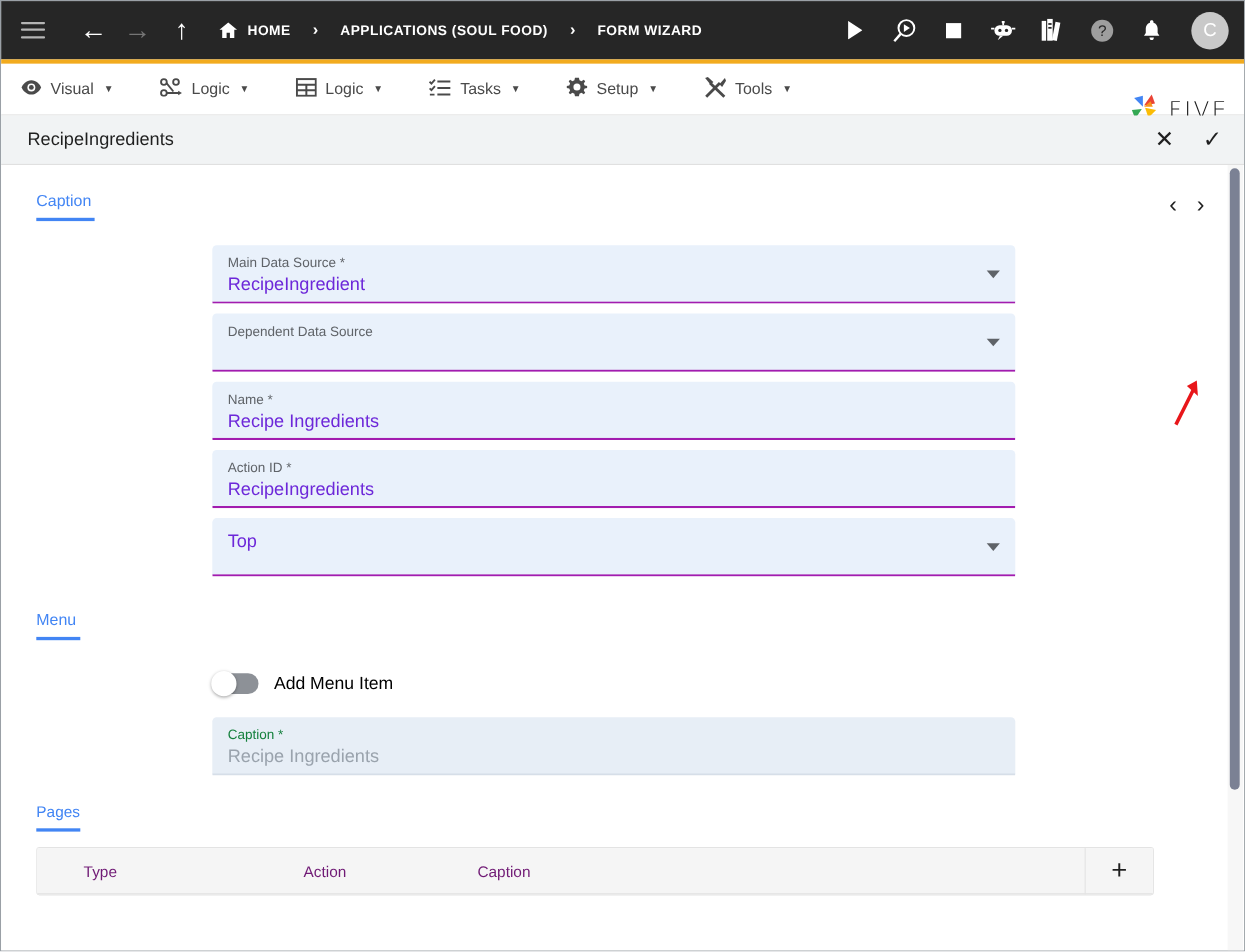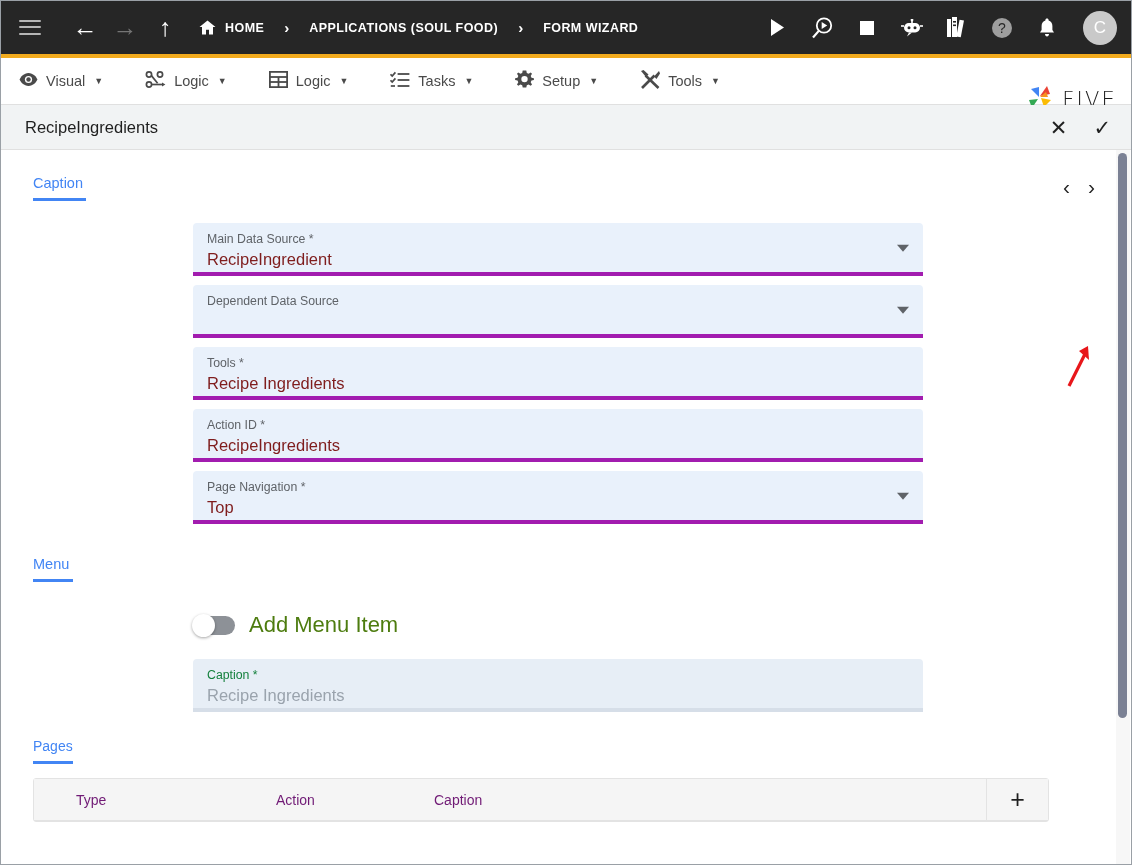"Main Data Source *" .field { border-bottom: 4px solid #a21caf -> 2px solid #a21caf }
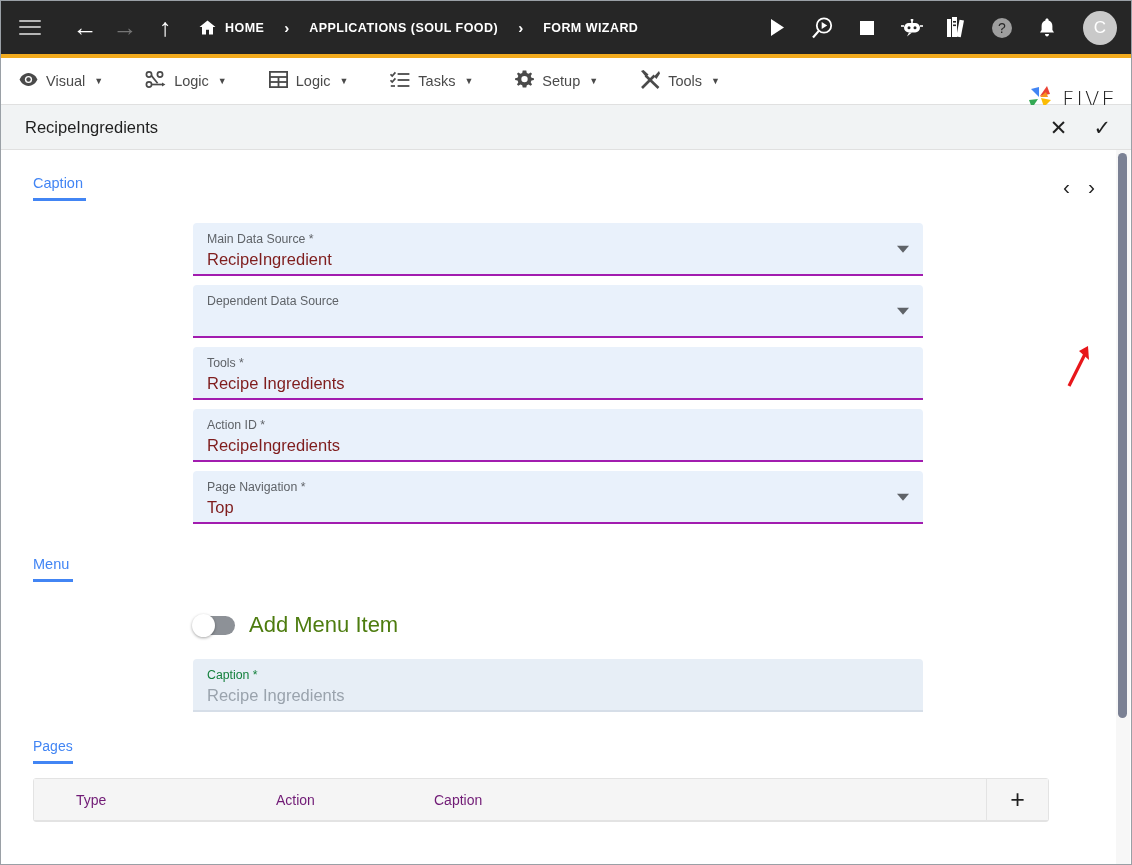"RecipeIngredient" .f-value { color: #7f1d1d -> #6d28d9 }
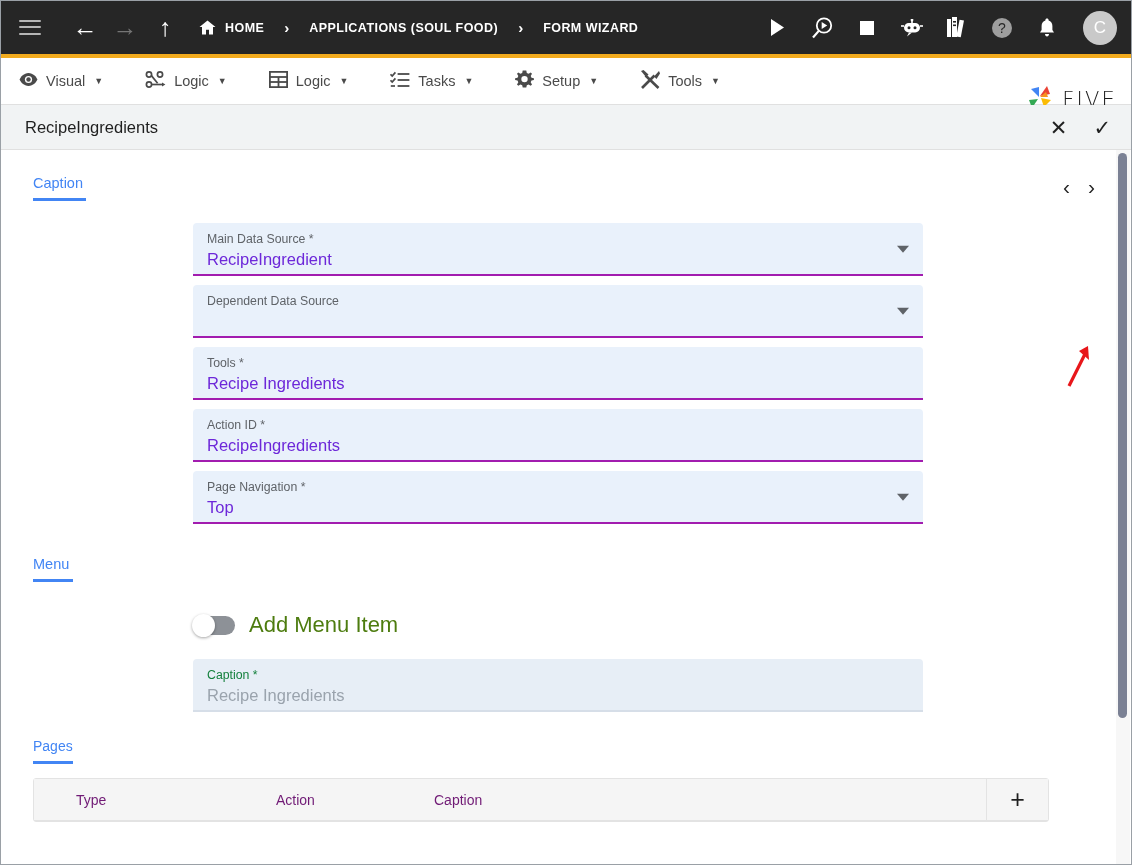"Tools *" div.f-label { text: Tools -> Name }
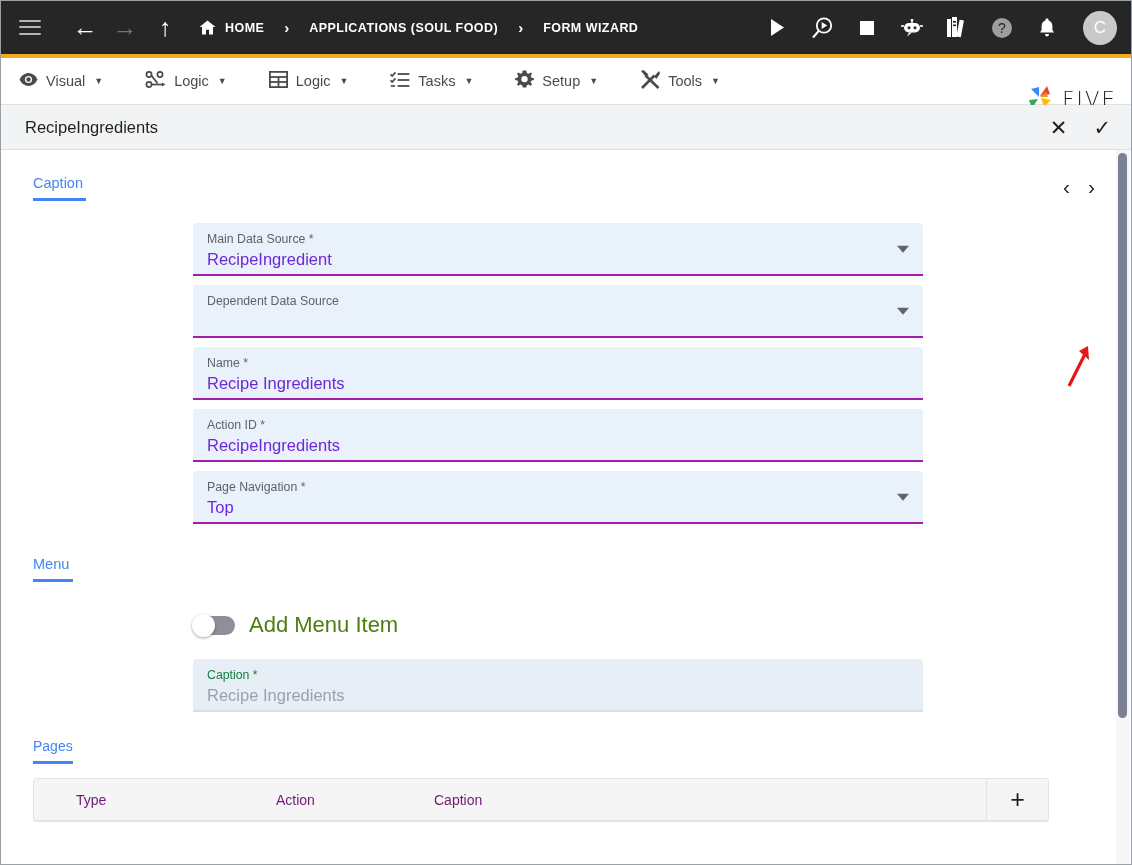"Page Navigation *" div.f-label { html: <div>Page Navigation *</div> -> none }
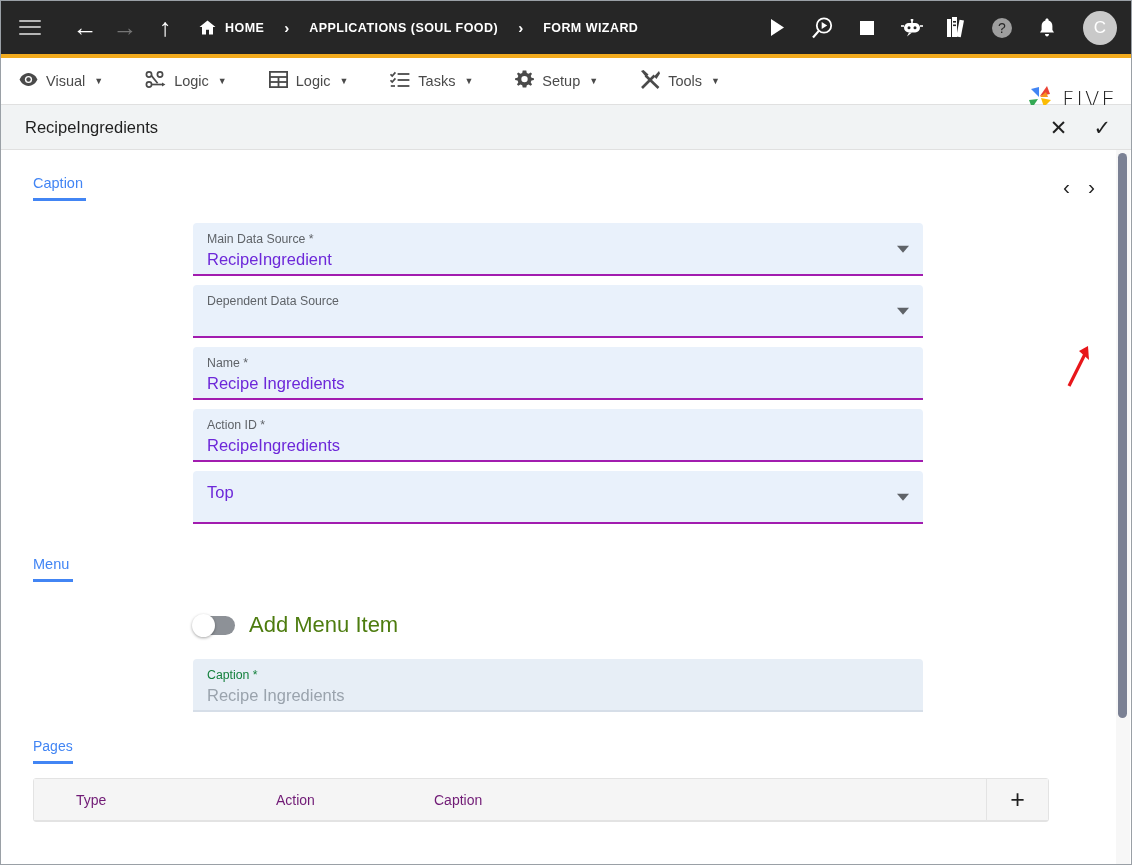"Add Menu Item" .toggle-label { color: #4d7c0f -> #000000; font-size: 22px -> 16px }
